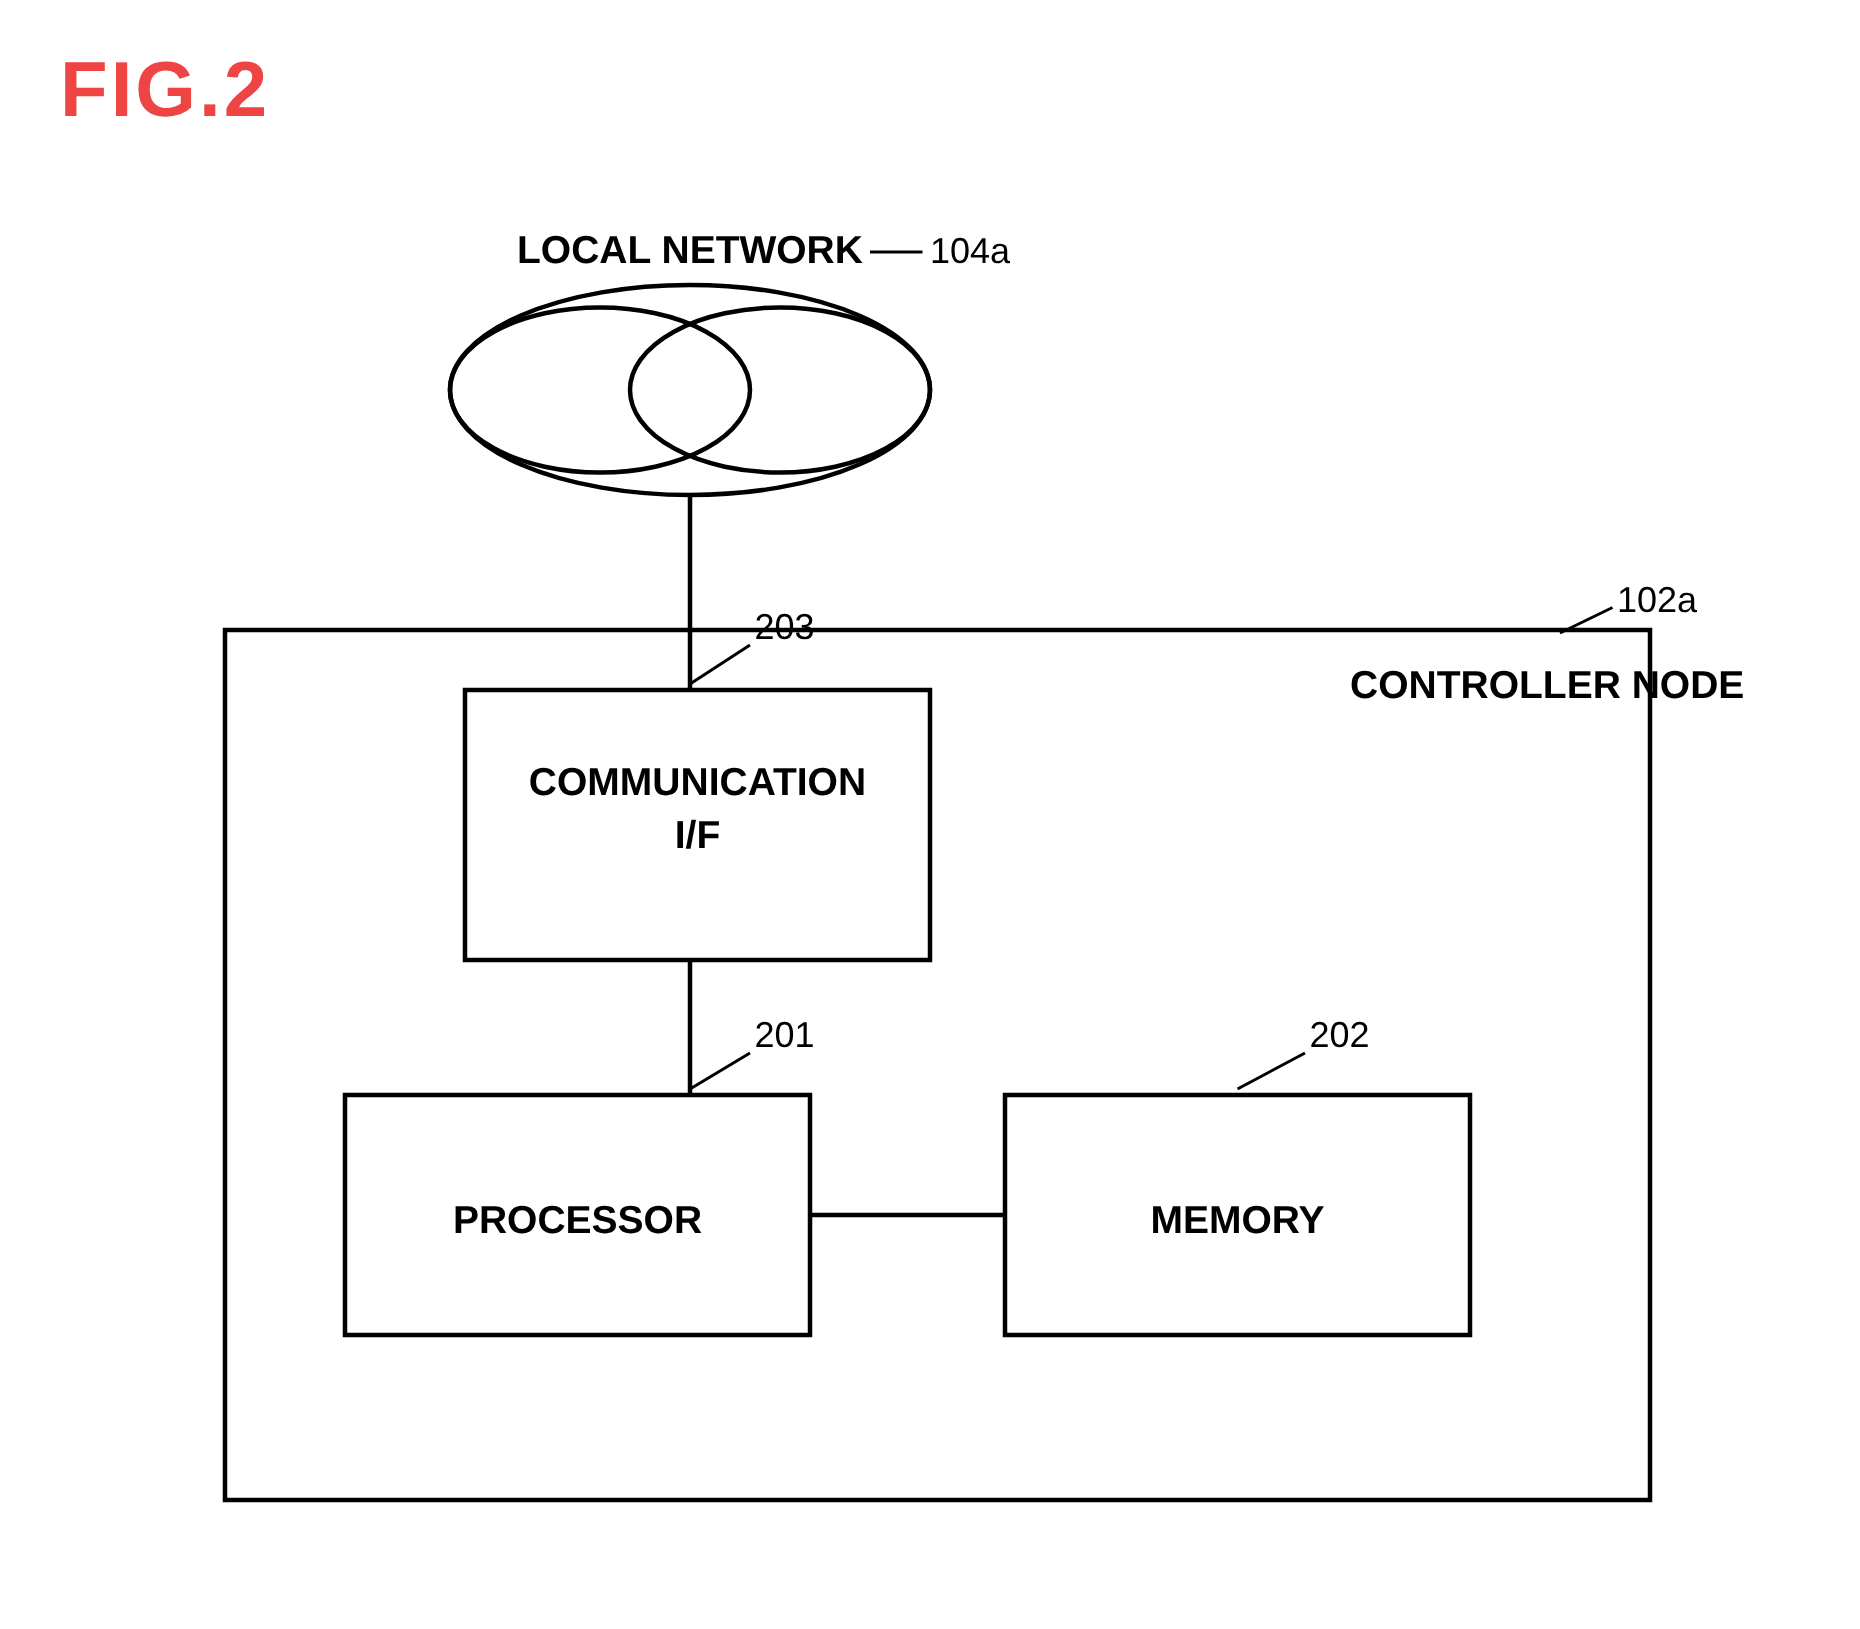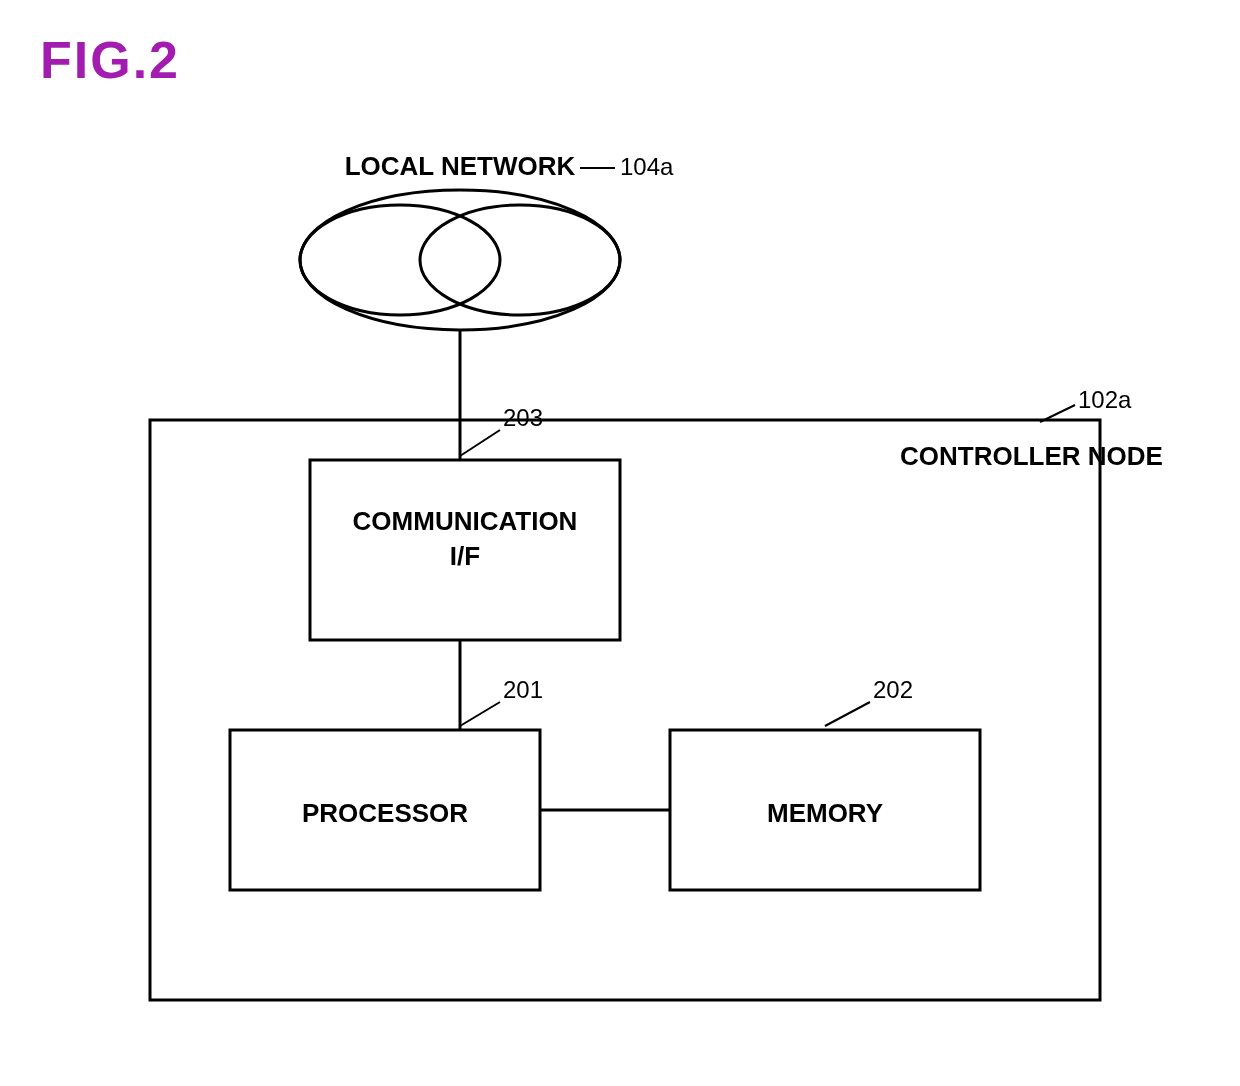"FIG.2" .fig-title { color: #a21caf -> #ef4444 }
